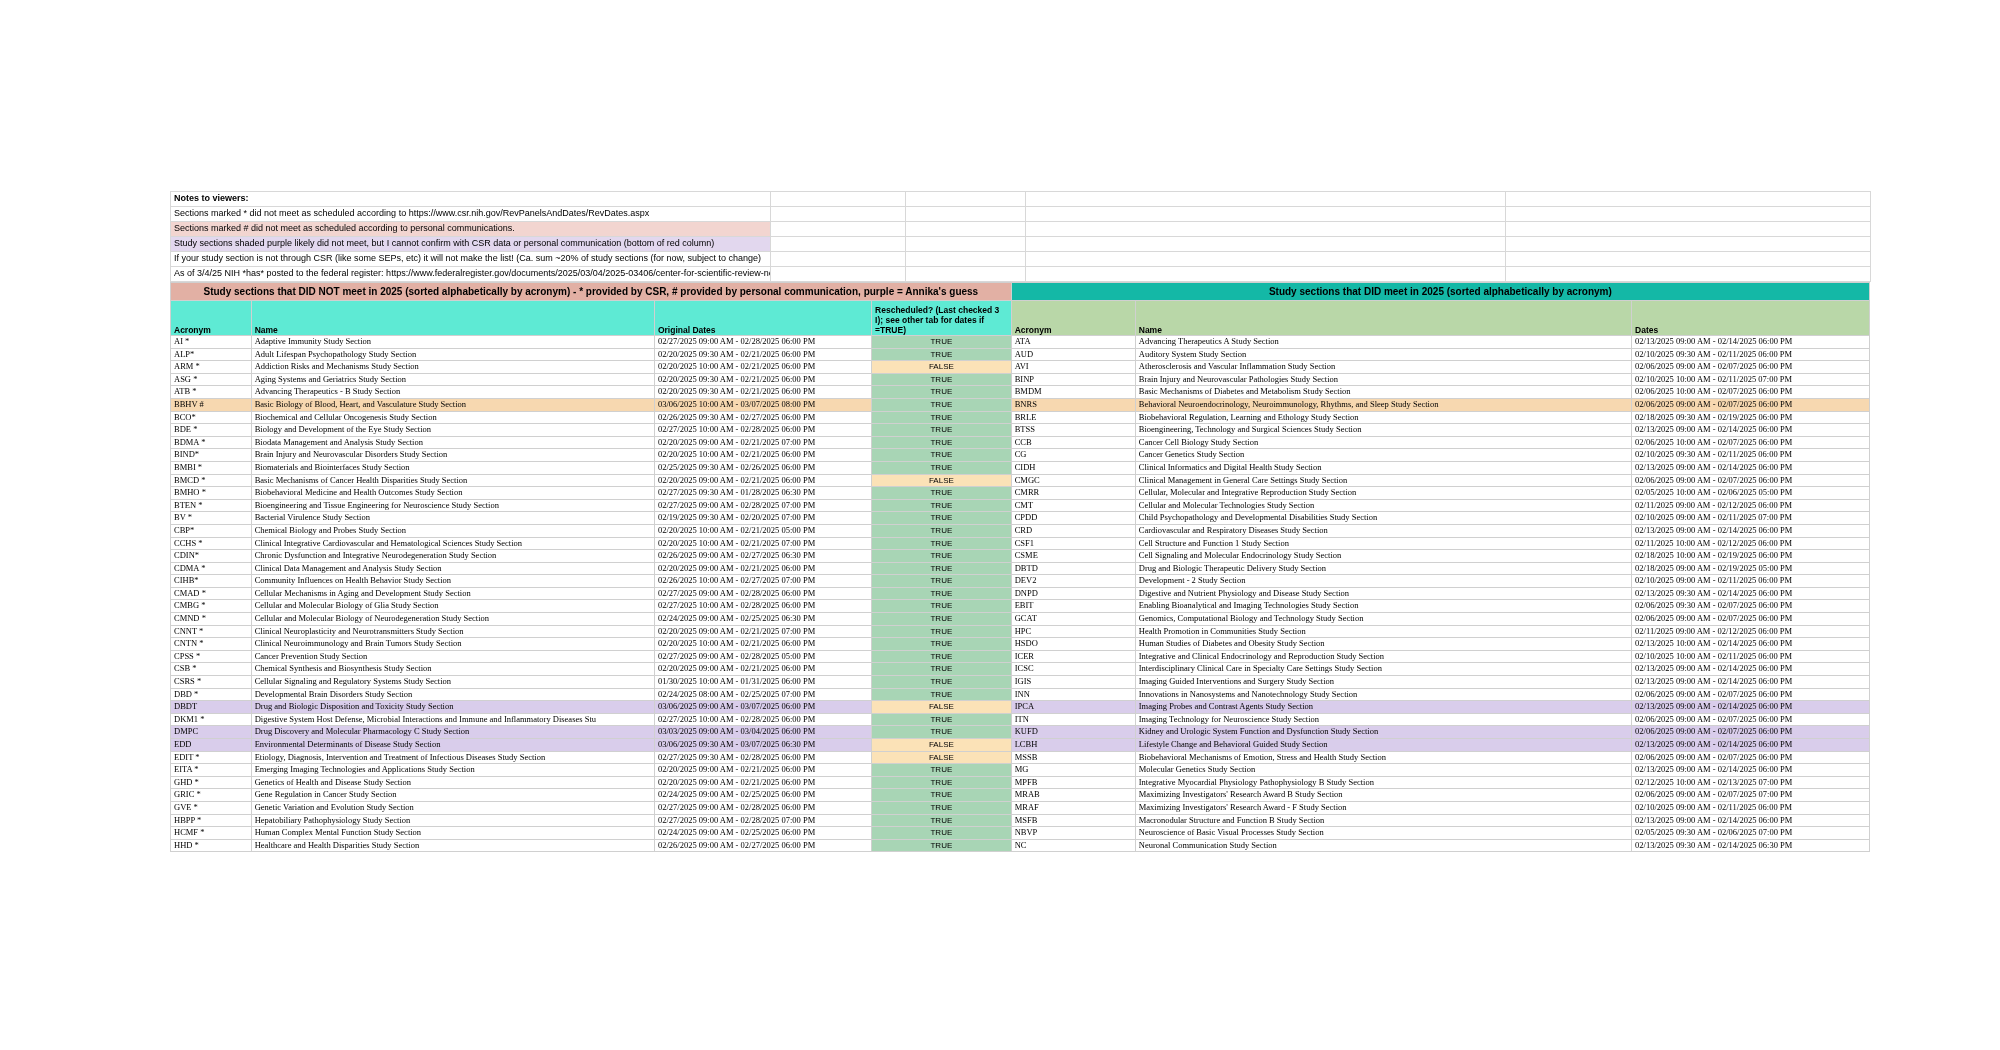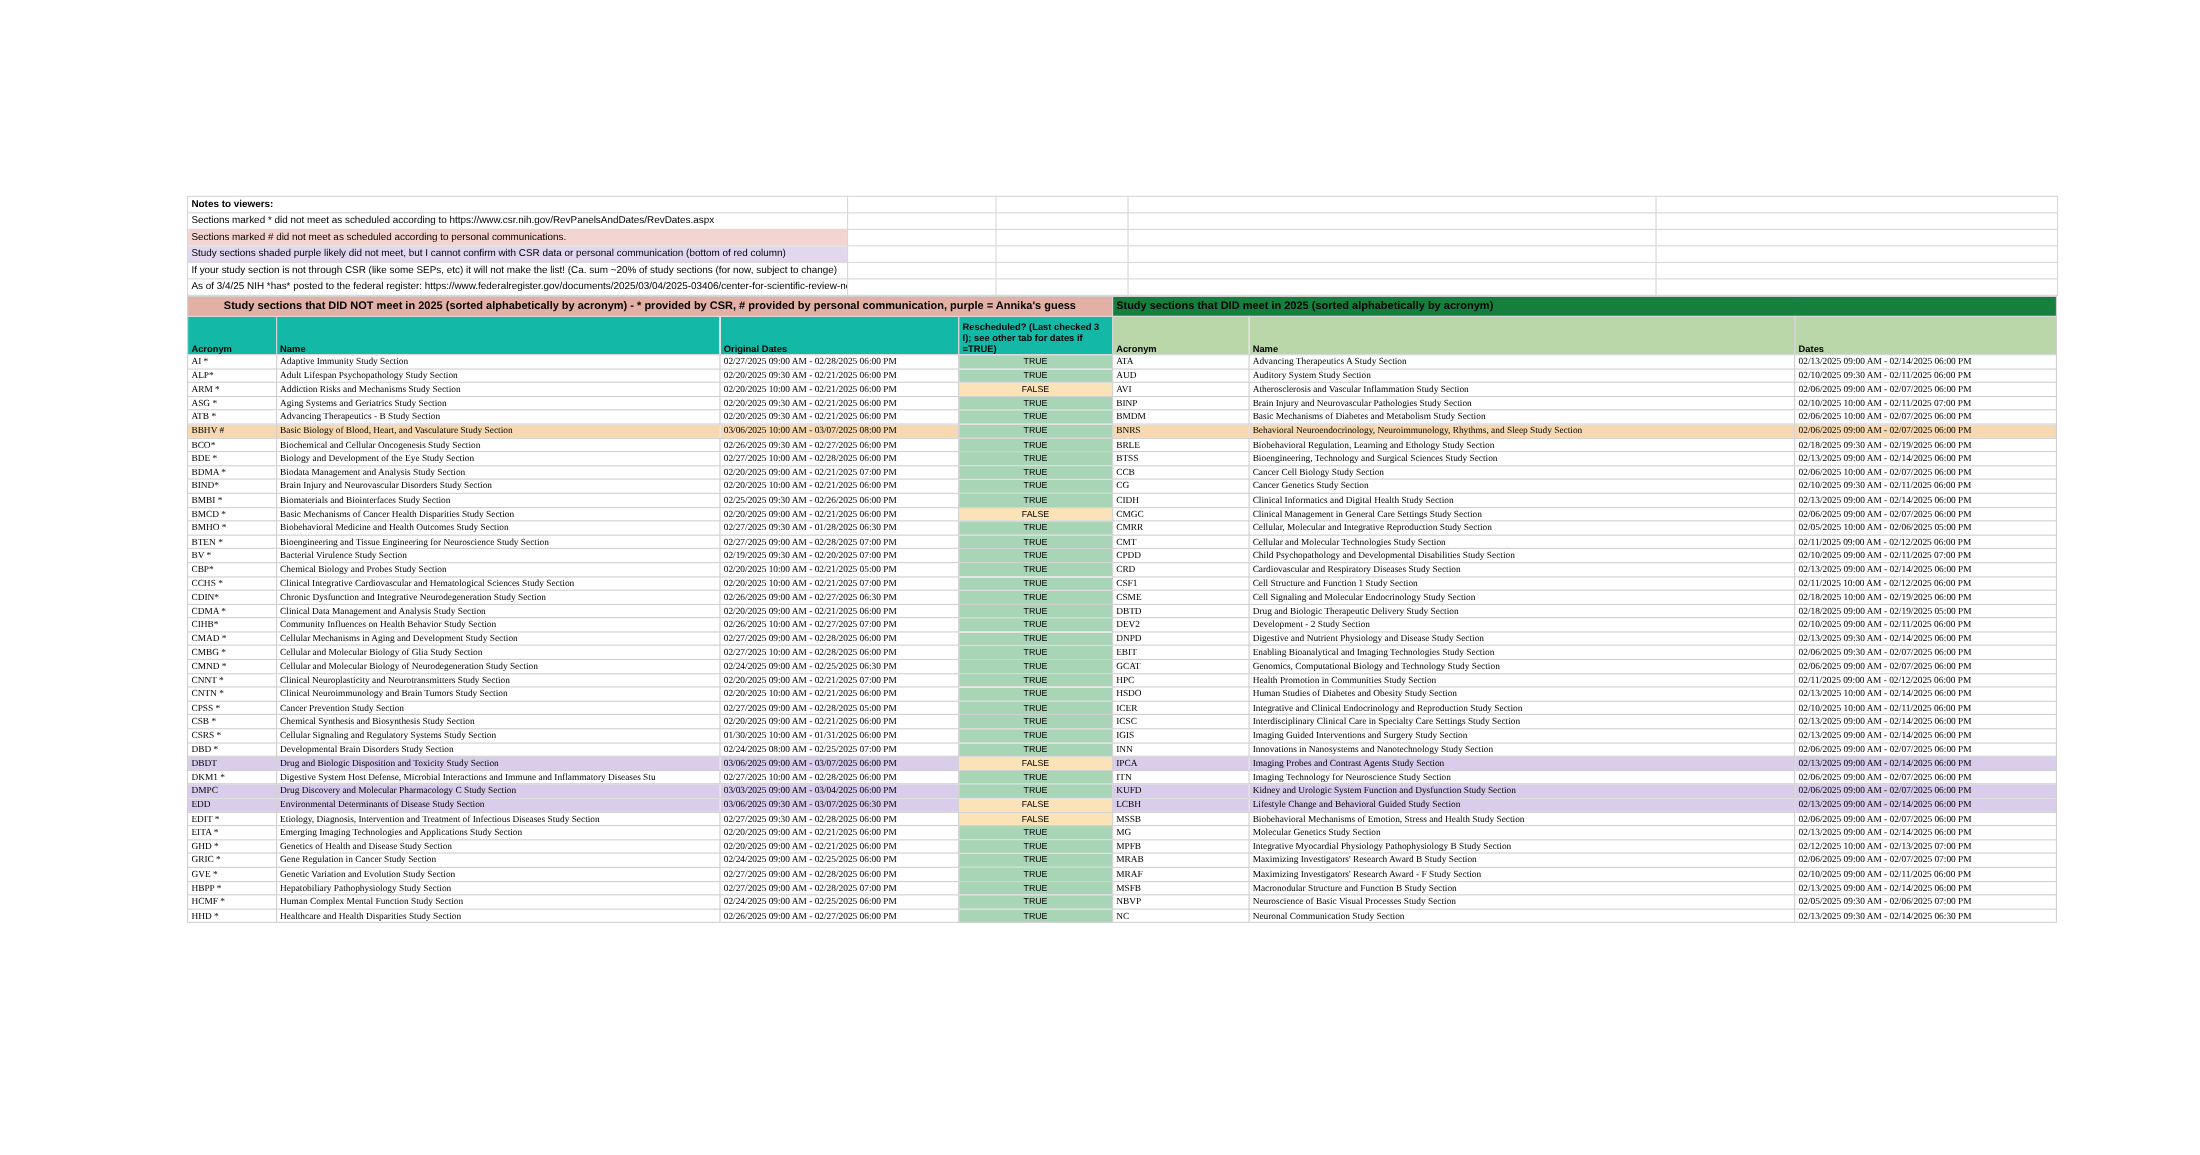"Notes to viewers:" .sheet { top: 178px -> 191px }
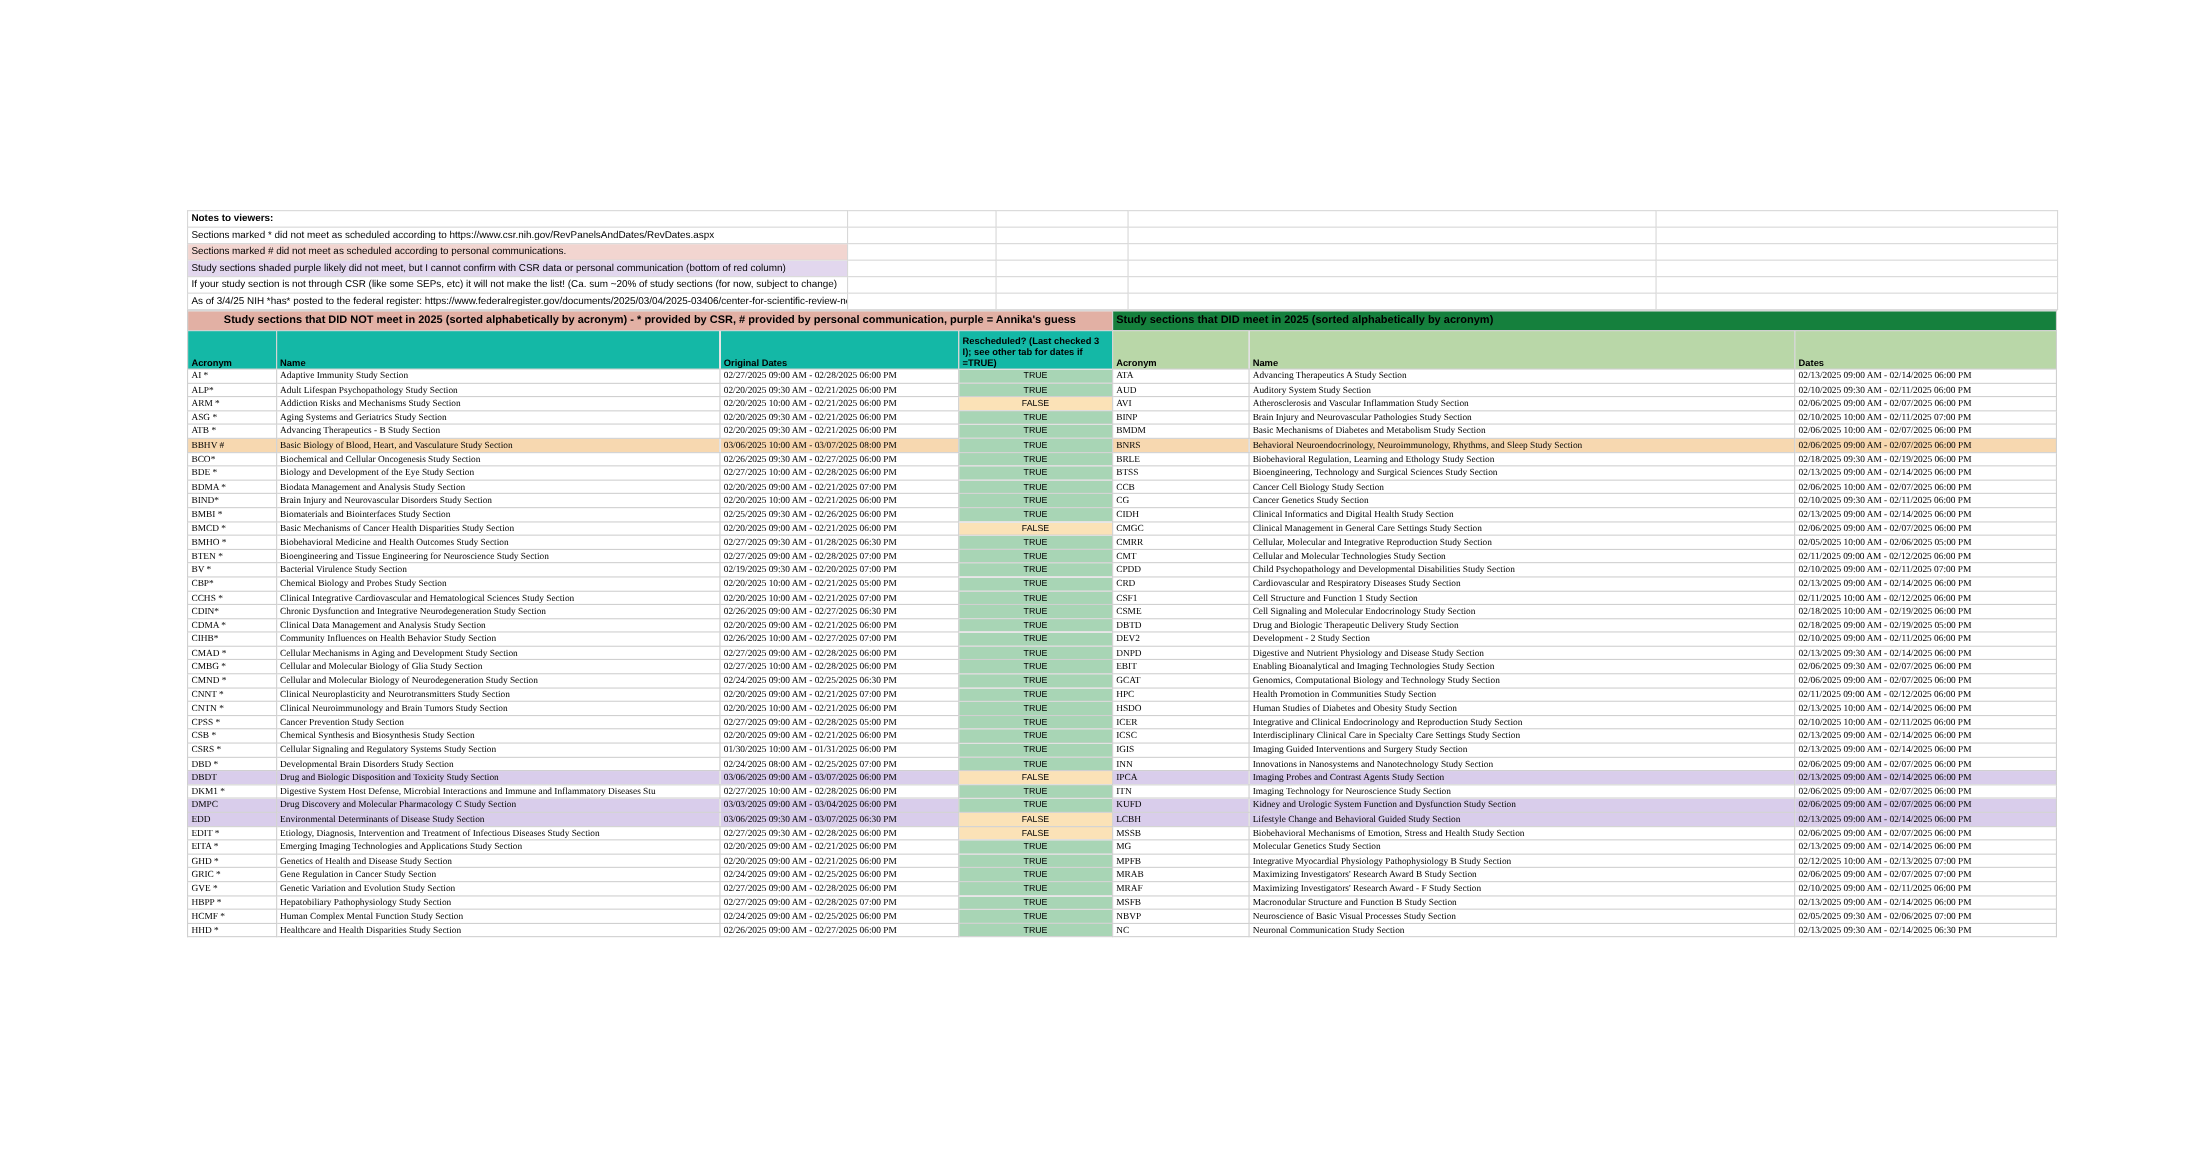"Study sections that DID meet" .hdr-right { background: #15803d -> #14b8a6; text-align: none -> center }
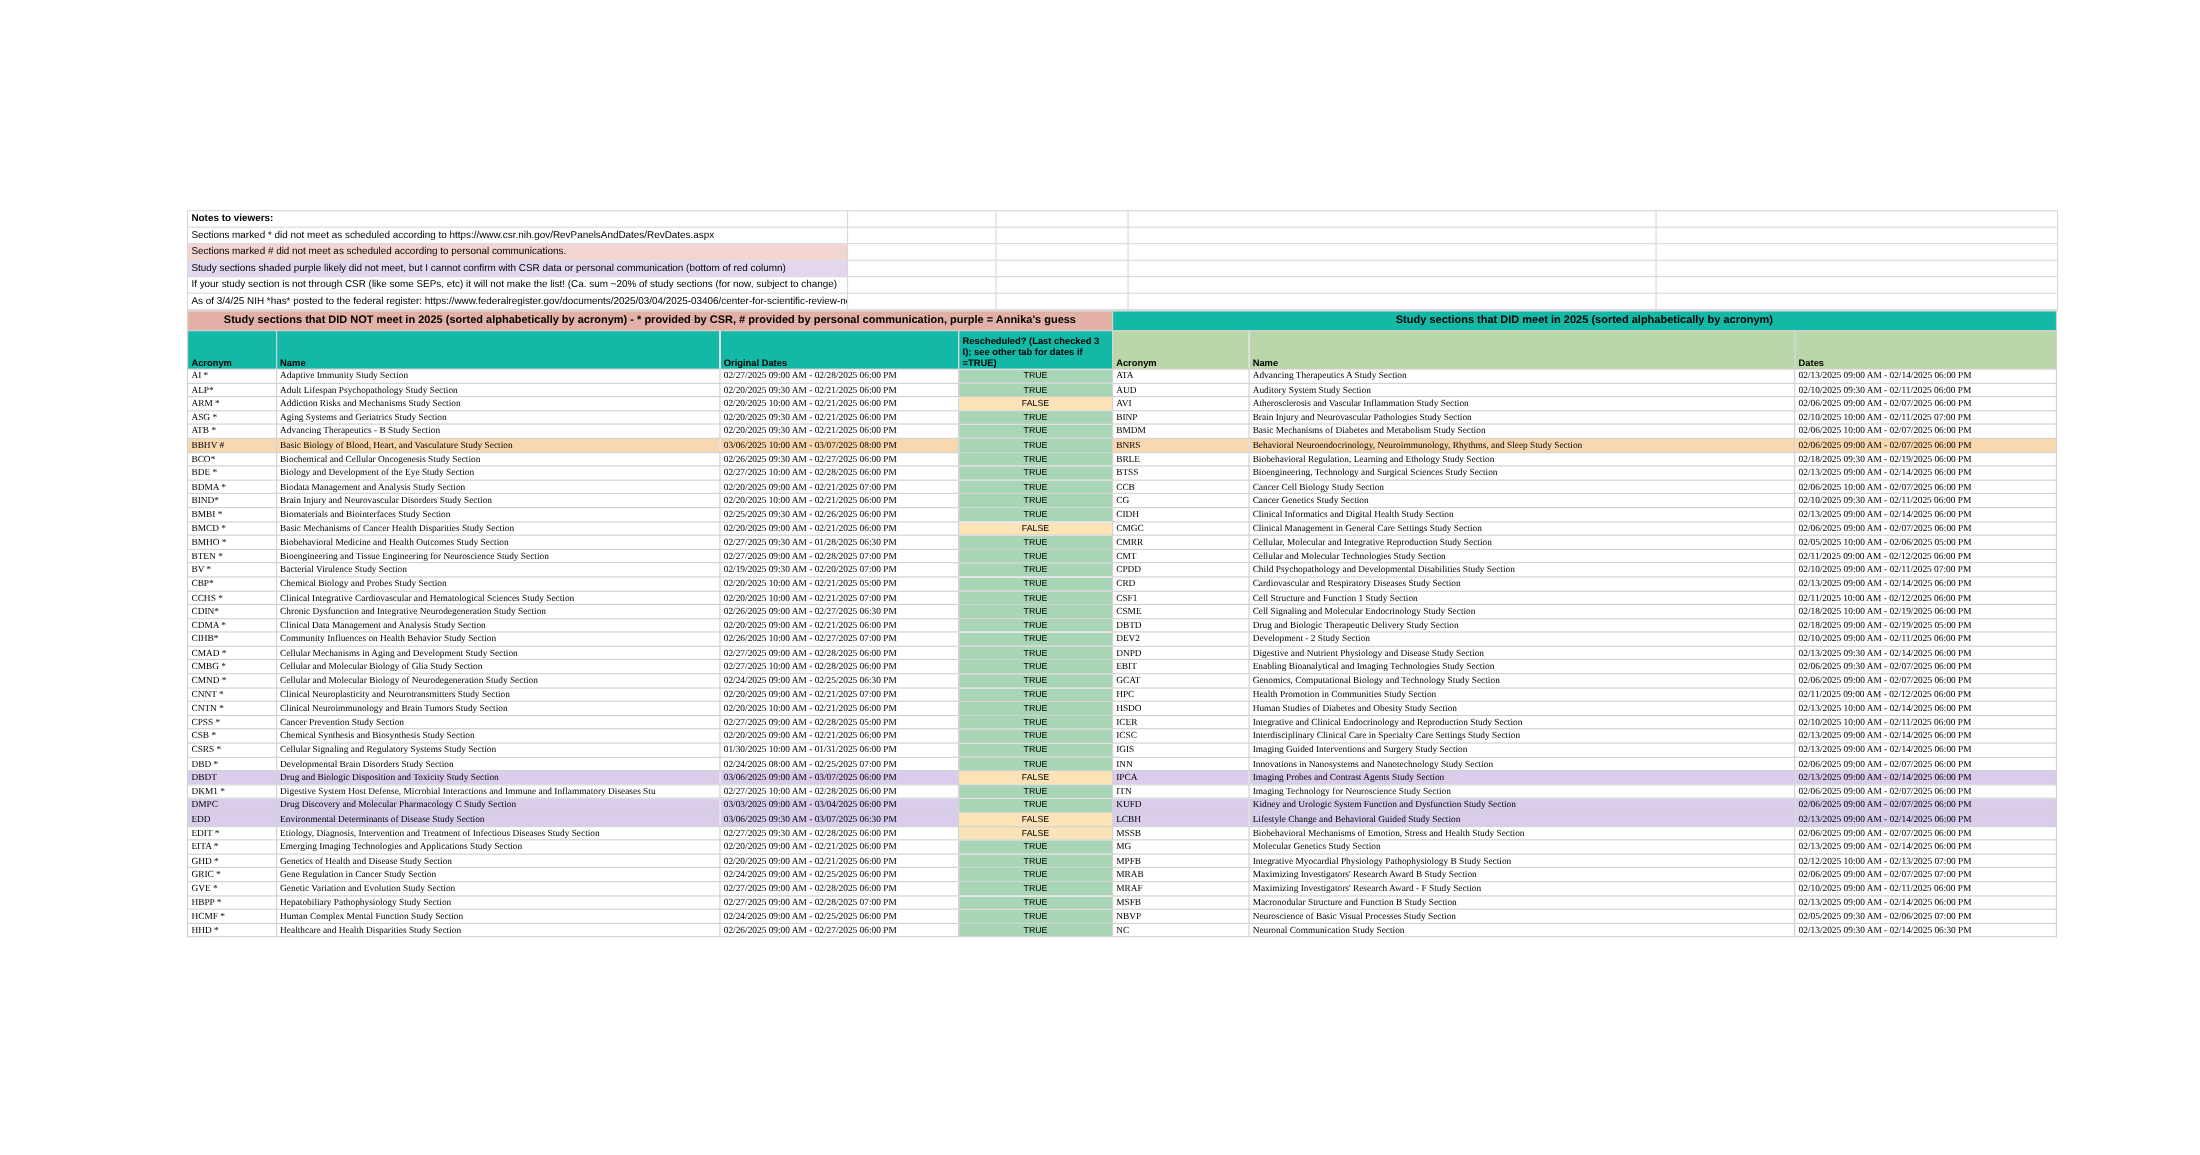"Rescheduled? (Last checked 3 I);" .colhdr.left { background: #14b8a6 -> #5eead4 }
